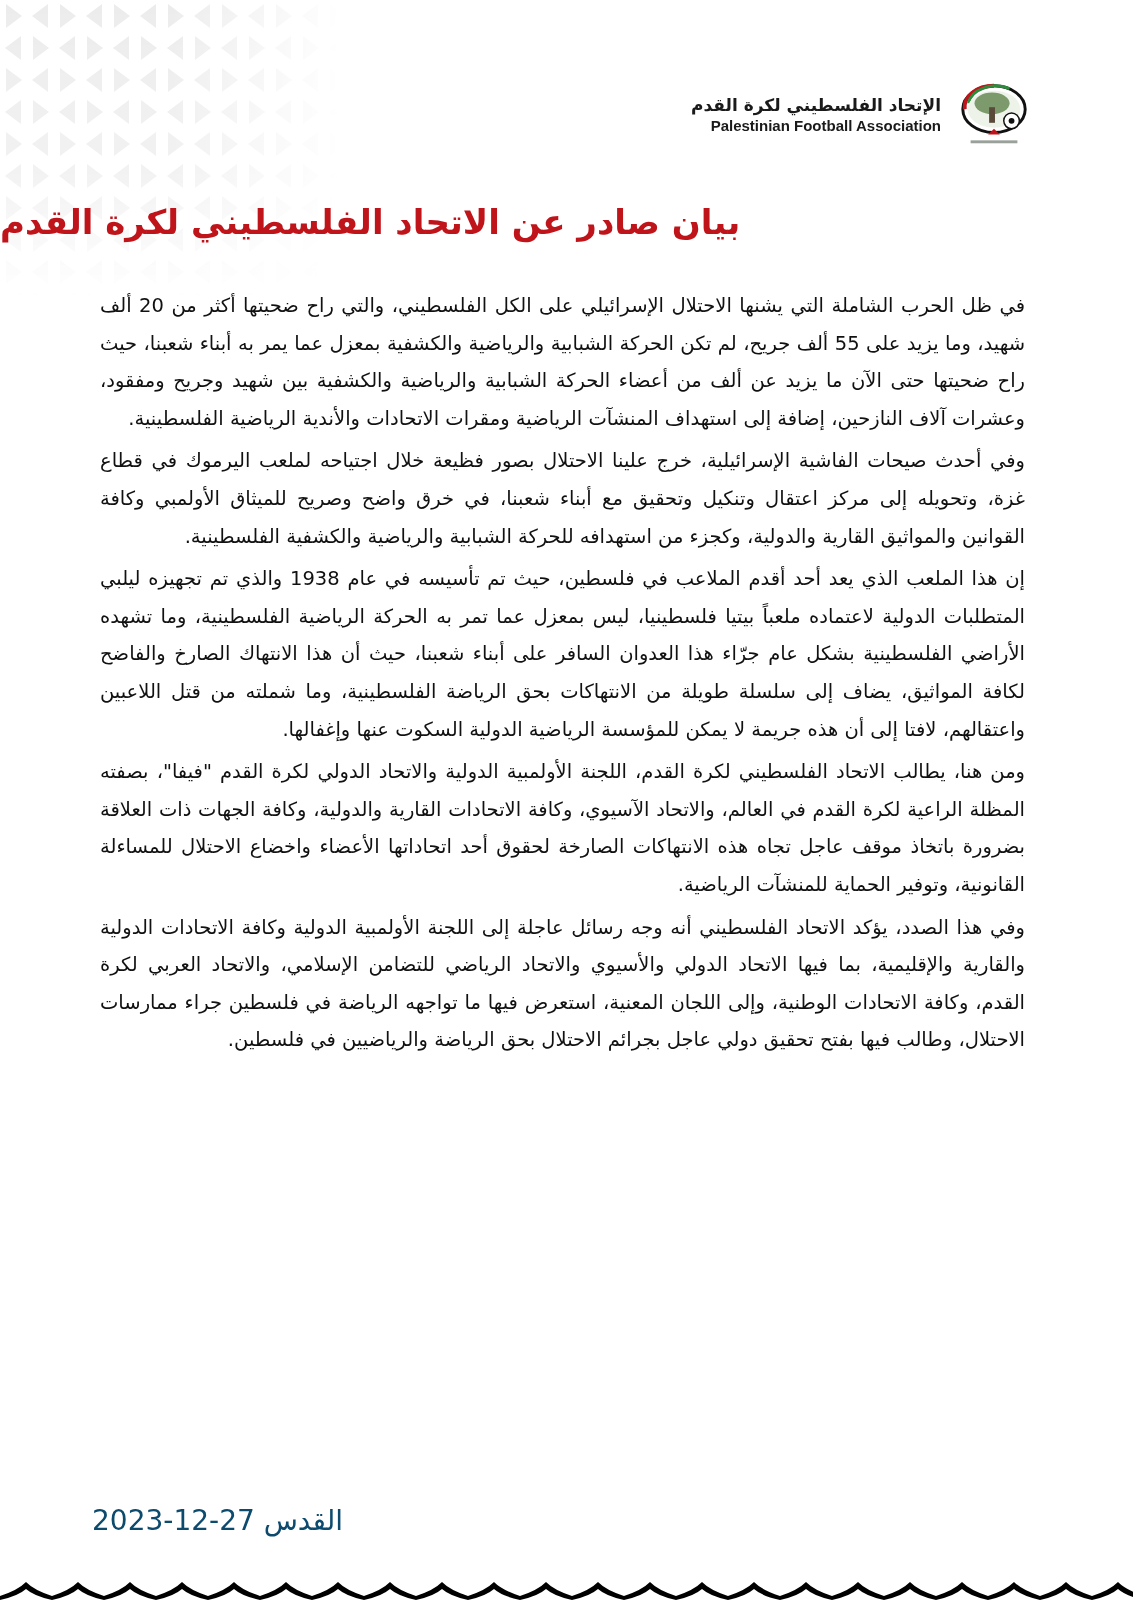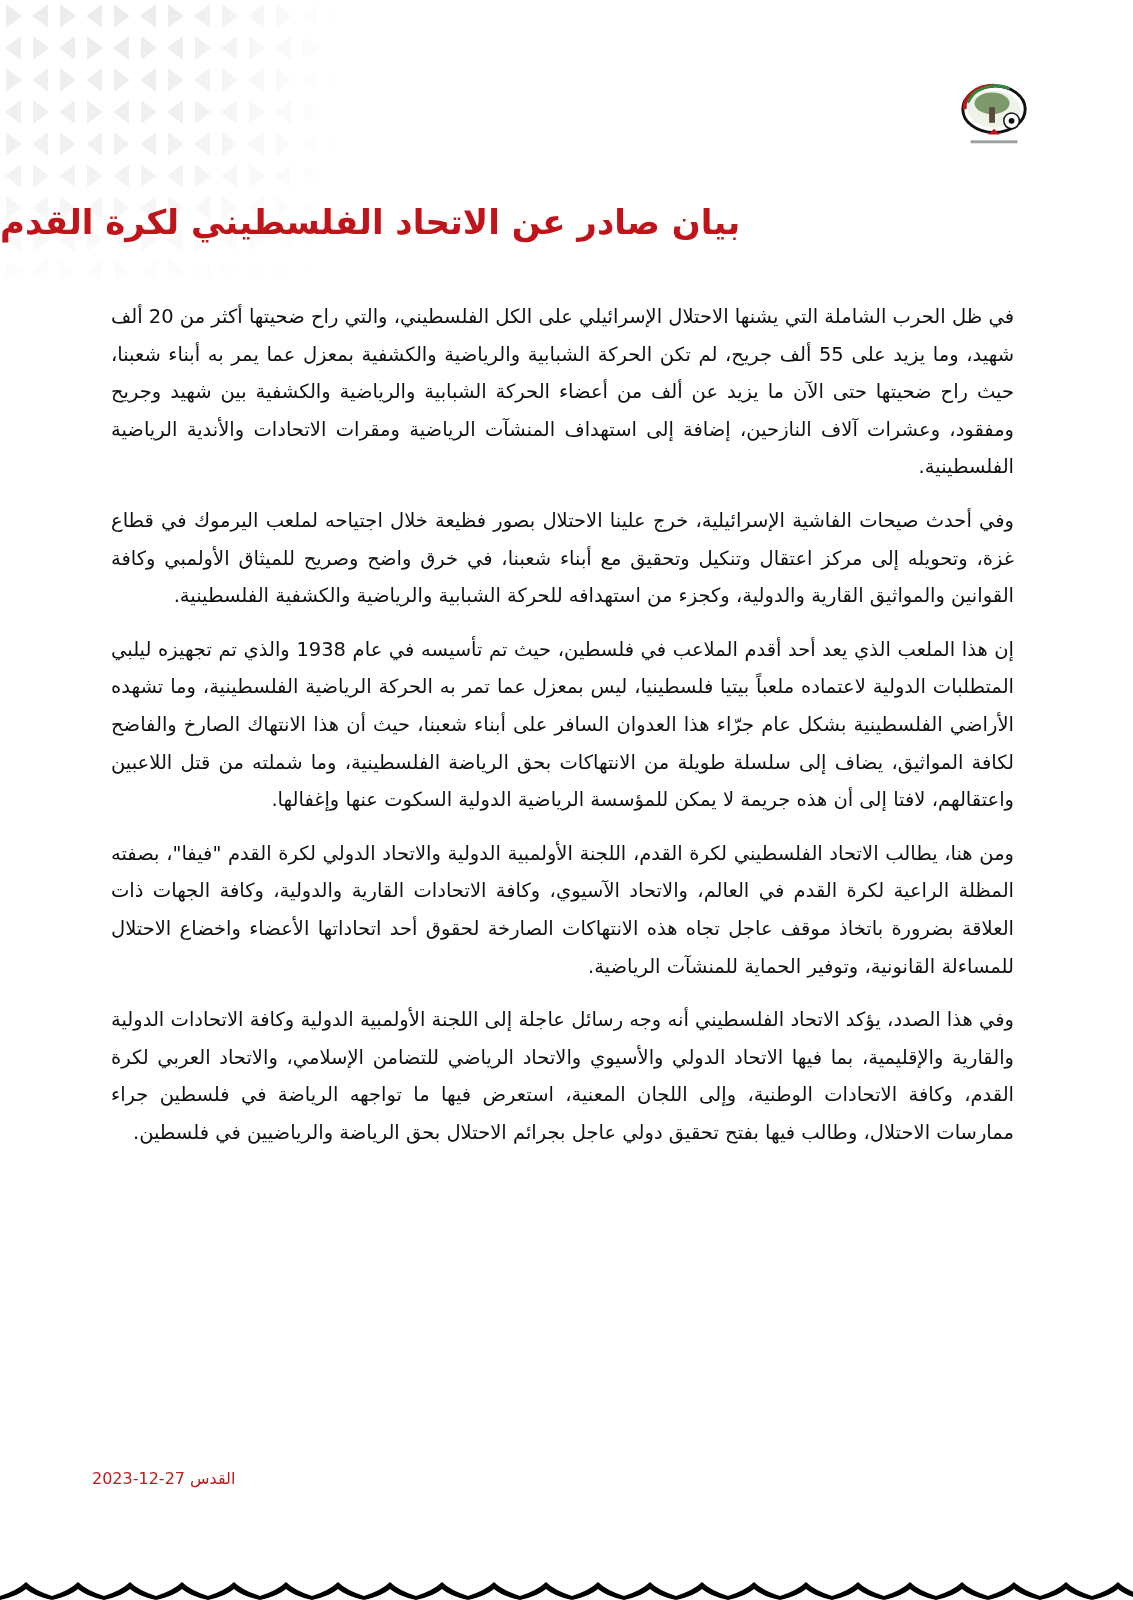"الإتحاد الفلسطيني لكرة القدم" div.header-text { html: none -> <div> <div>الإتحاد الفلسطيني لكرة القدم</div> <div>Palestinian Football Association</div> </div> }
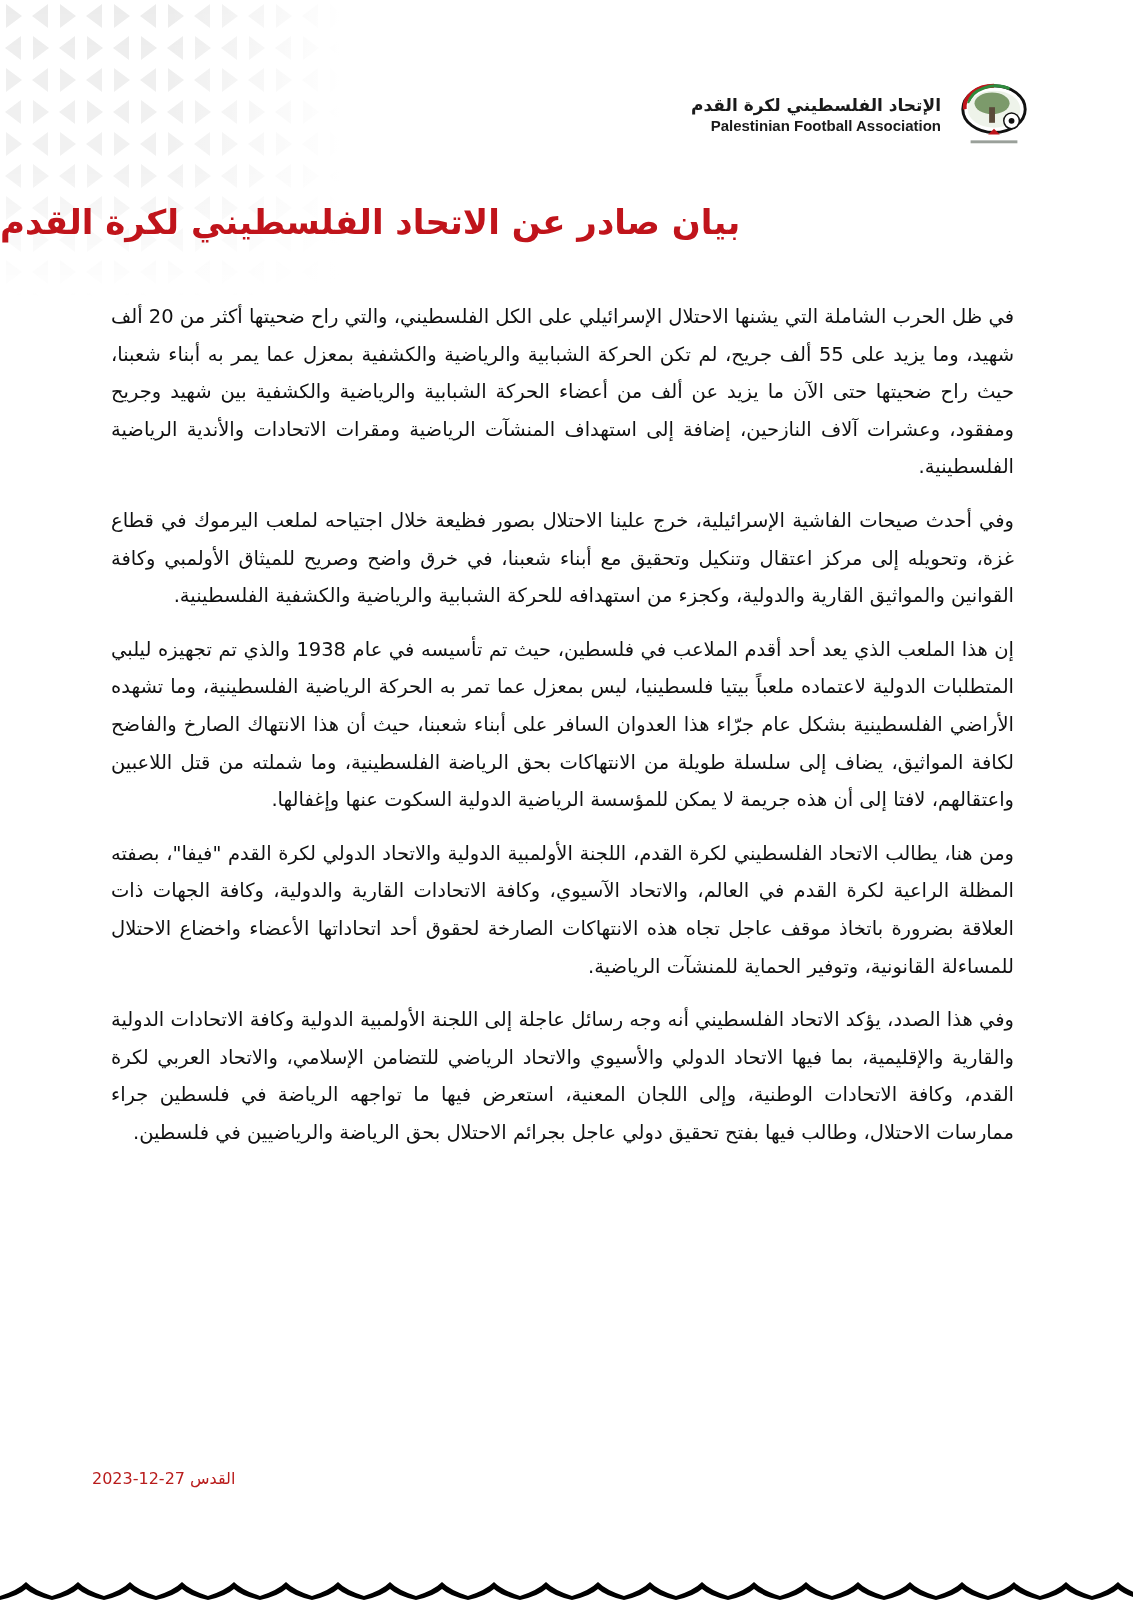"في ظل الحرب الشاملة التي" .body-text p { margin: 16px -> 5px }
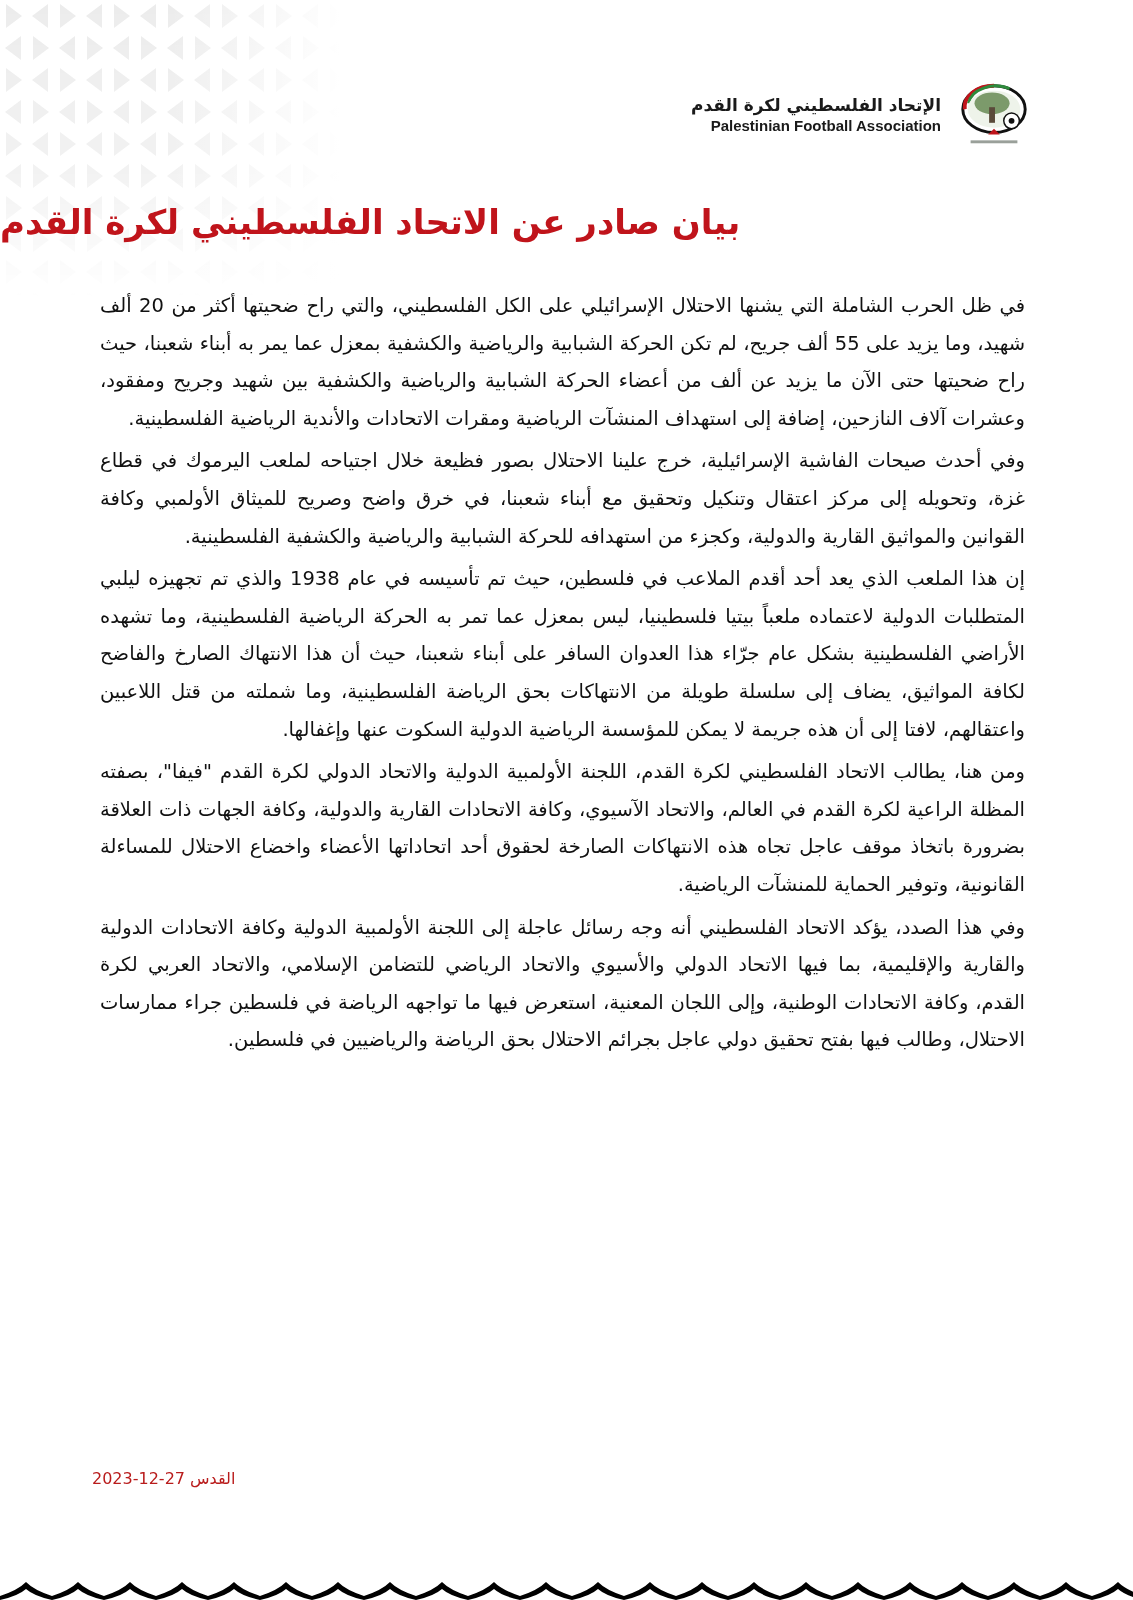"القدس 27-12-2023" .dateline { color: #b91c1c -> #0c4a6e; font-size: 16px -> 28px; top: 1463px -> 1505px }
